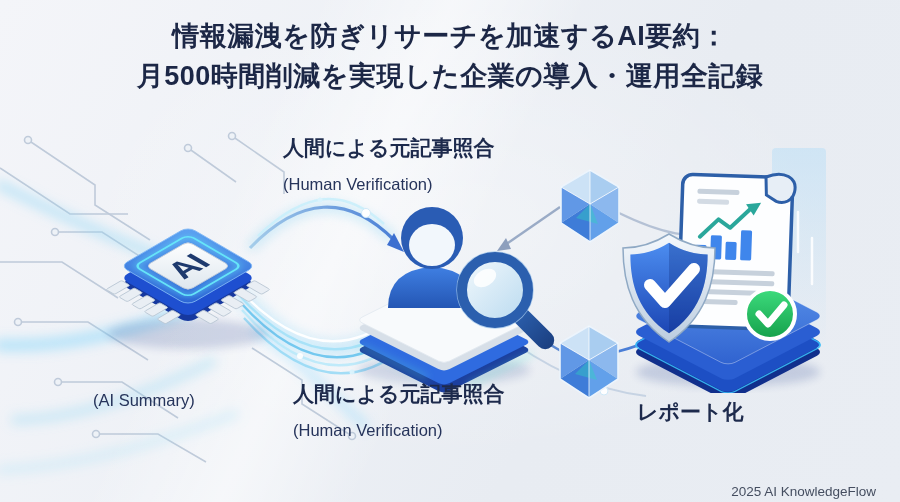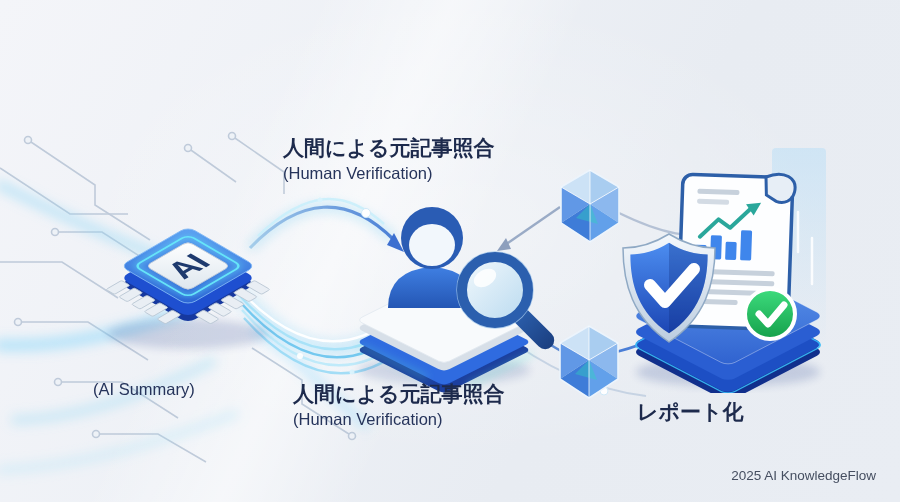"情報漏洩を防ぎリサーチを加速するAI要約：" div.abs { html: none -> <div> <div>情報漏洩を防ぎリサーチを加速するAI要約：</div> <div>月500時間削減を実現した企業の導入・運用全記録</div> </div> }
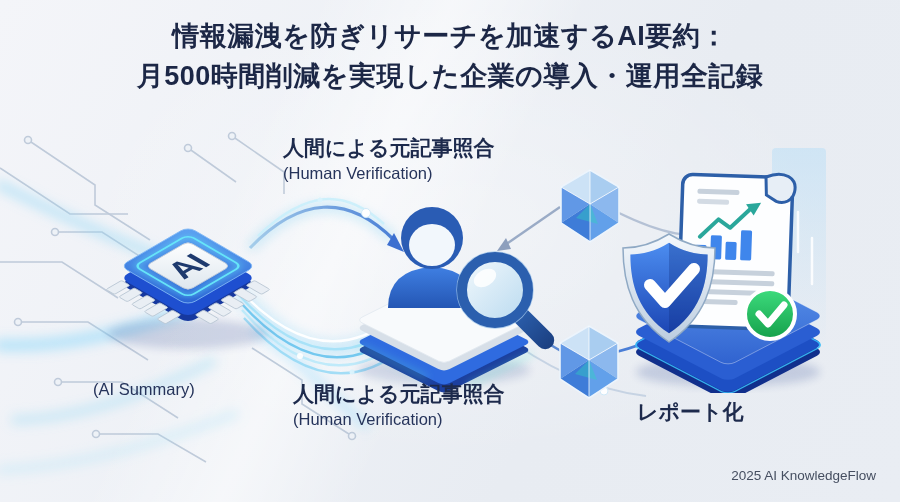"(Human Verification)" .cap-en { margin-top: 1px -> 12px }
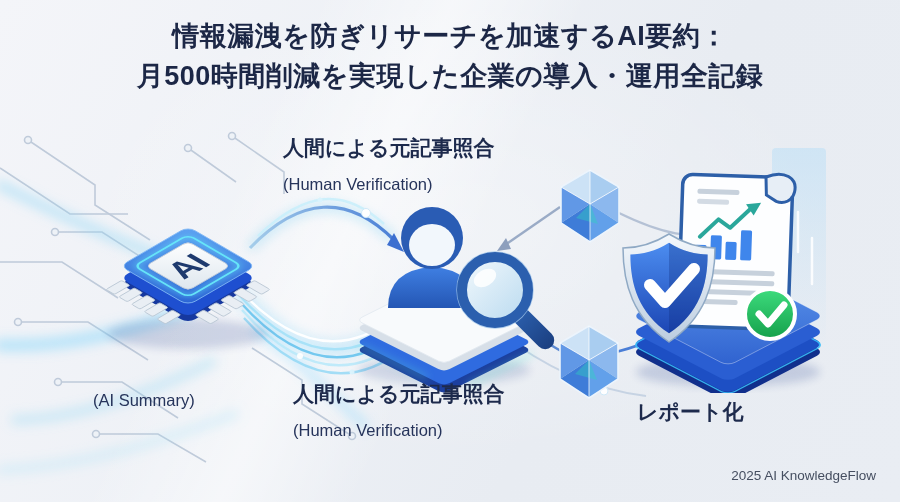"2025 AI KnowledgeFlow" div.abs { top: 468px -> 484px }
